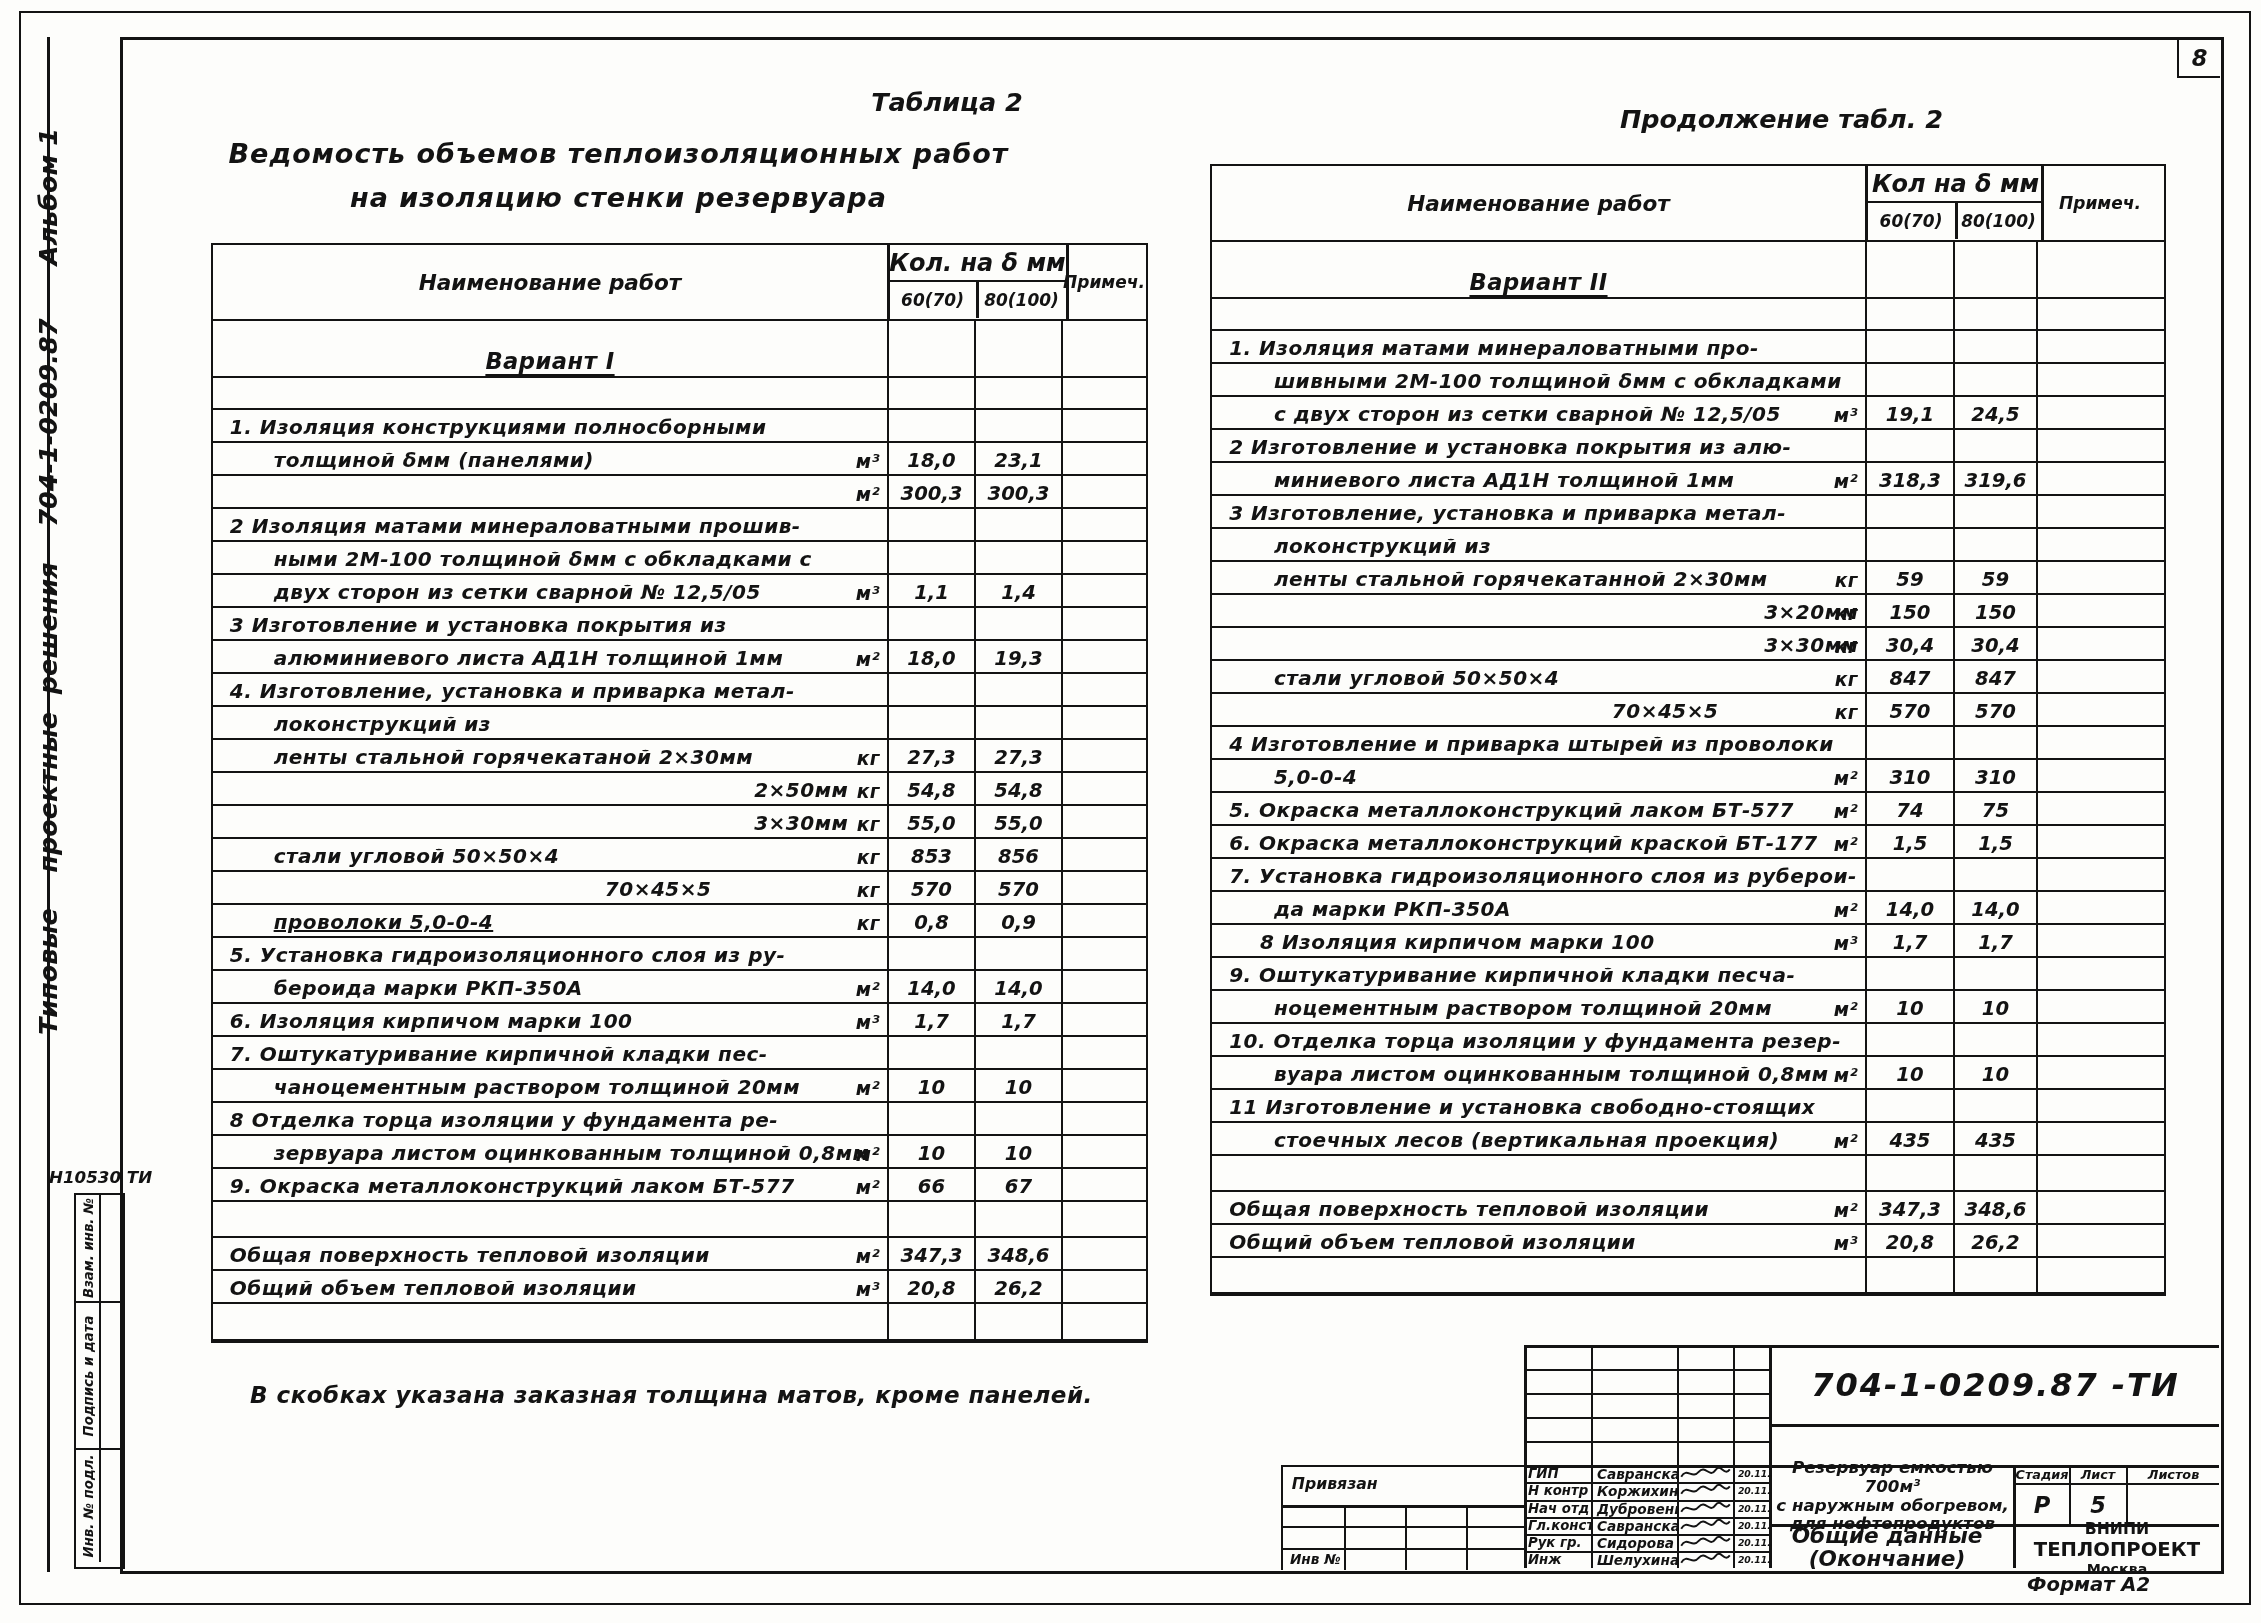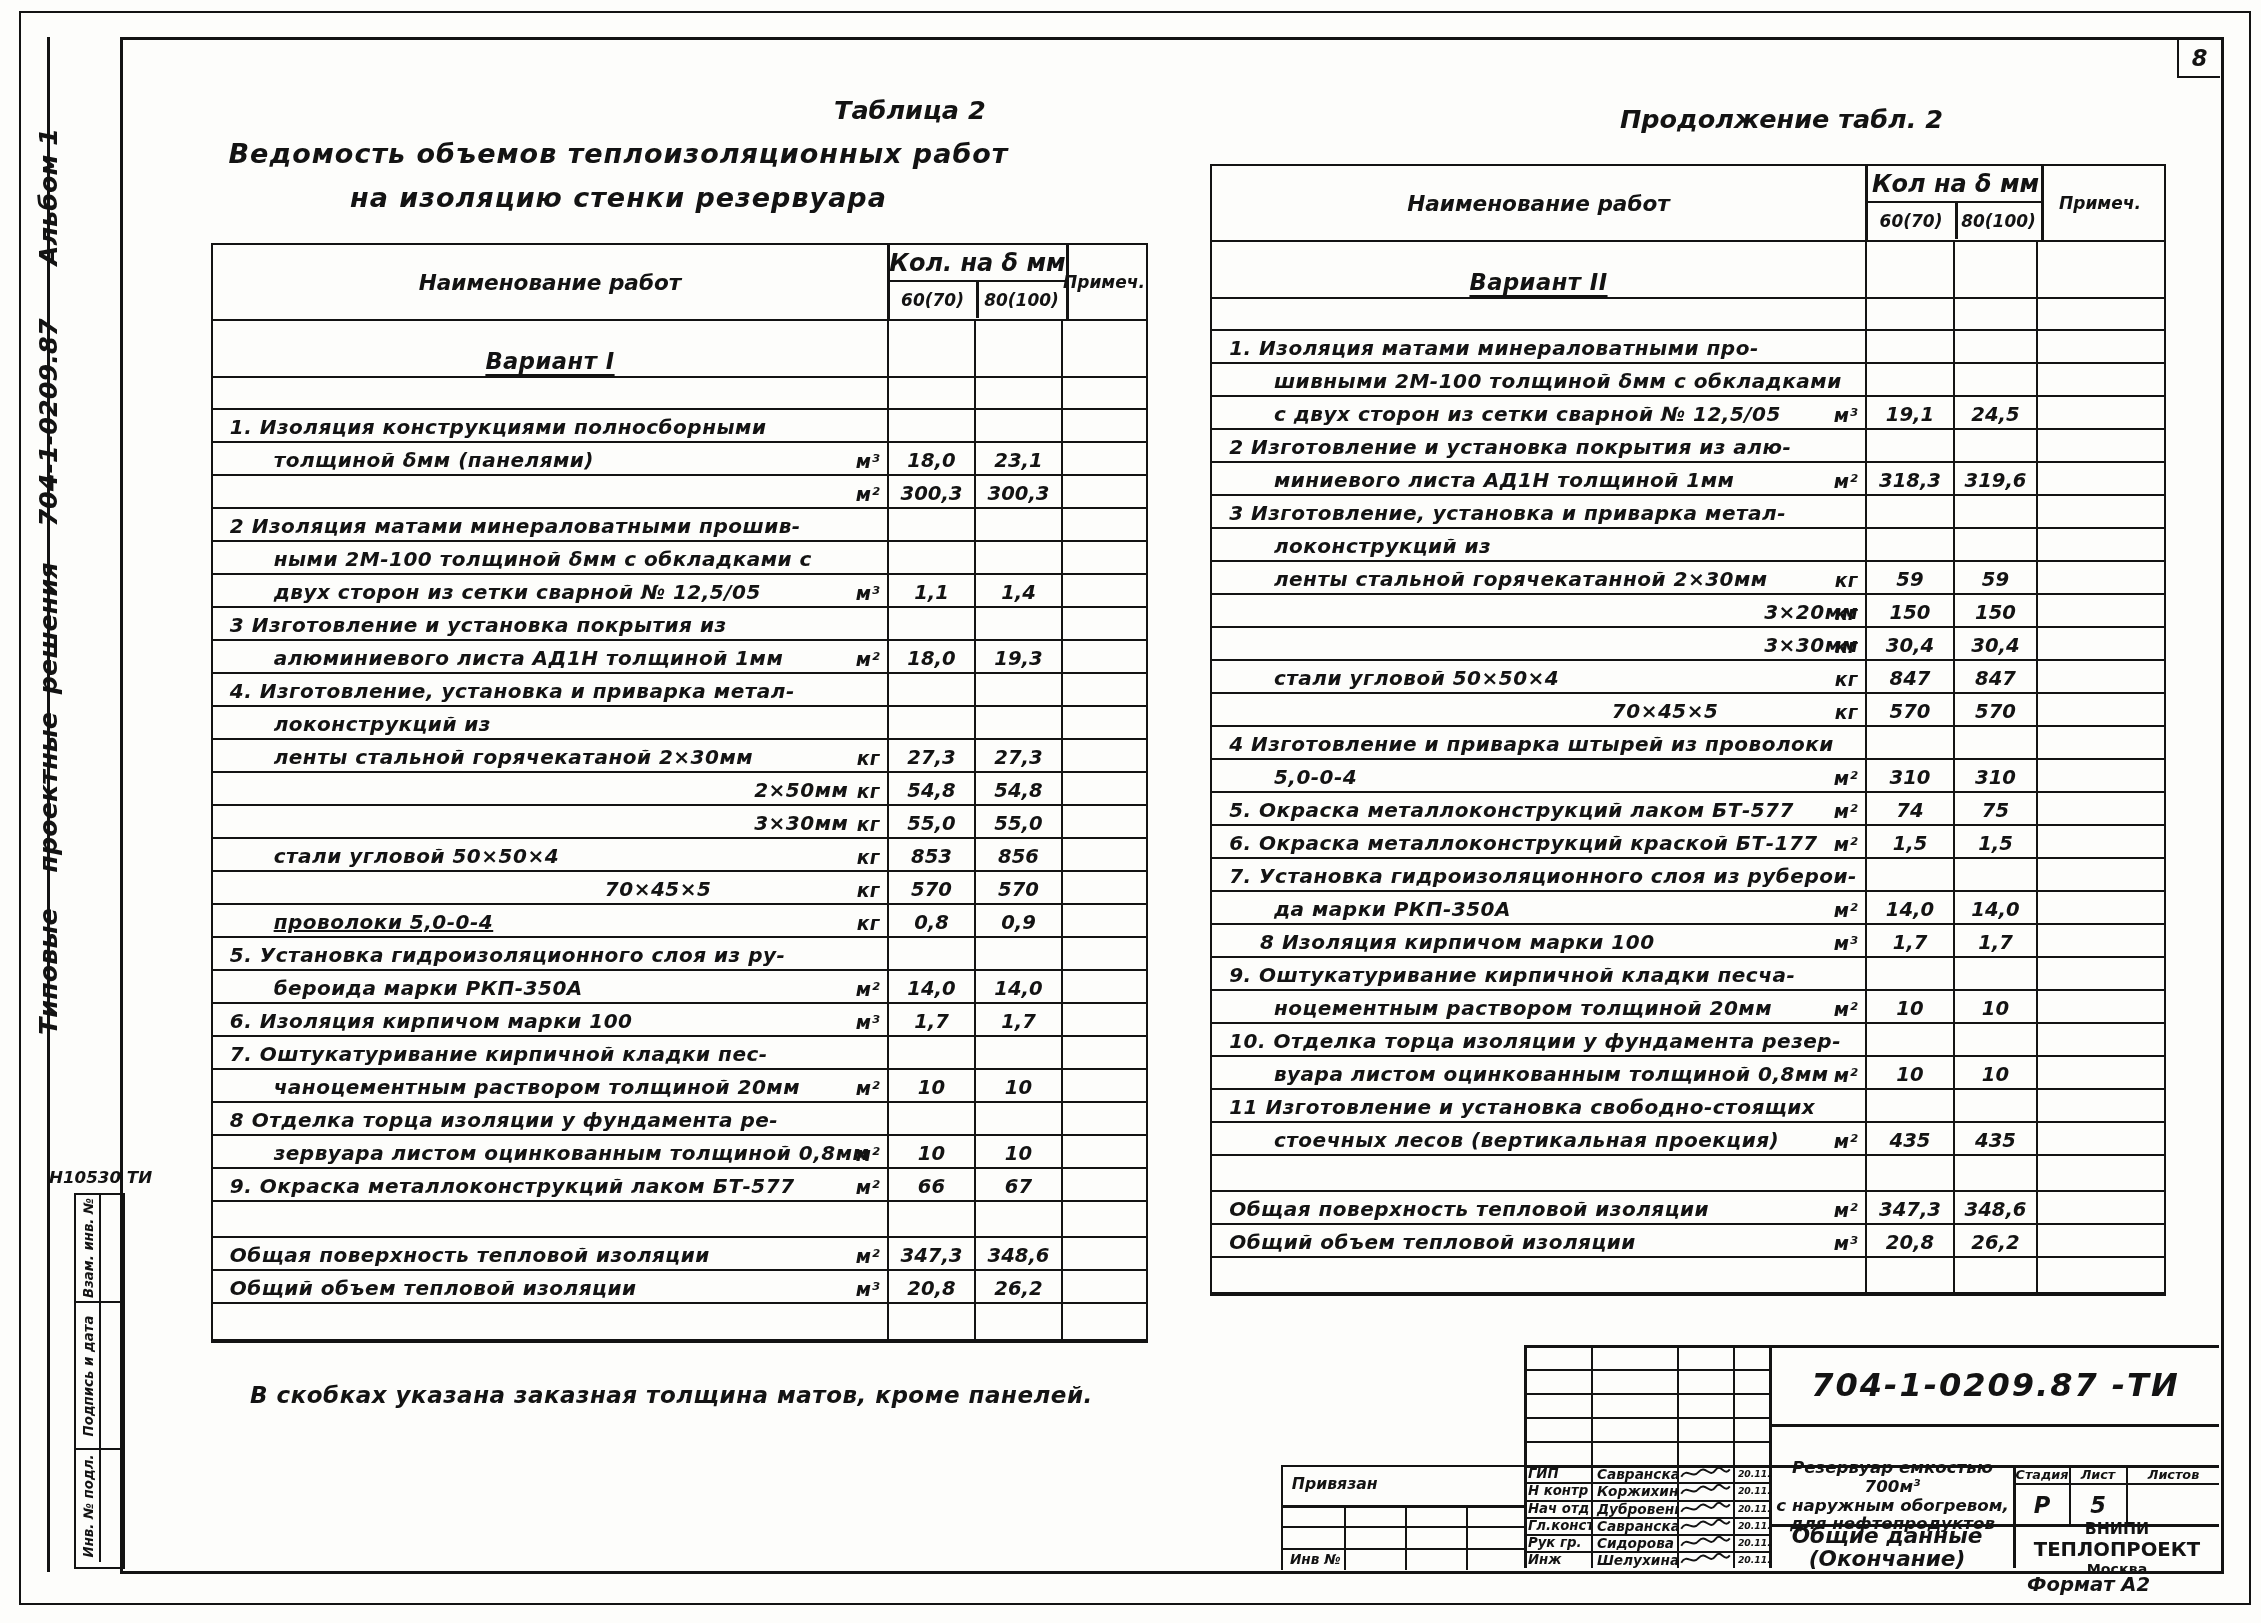"Таблица 2" div.abs { text-align: left -> center; top: 95px -> 87px }
